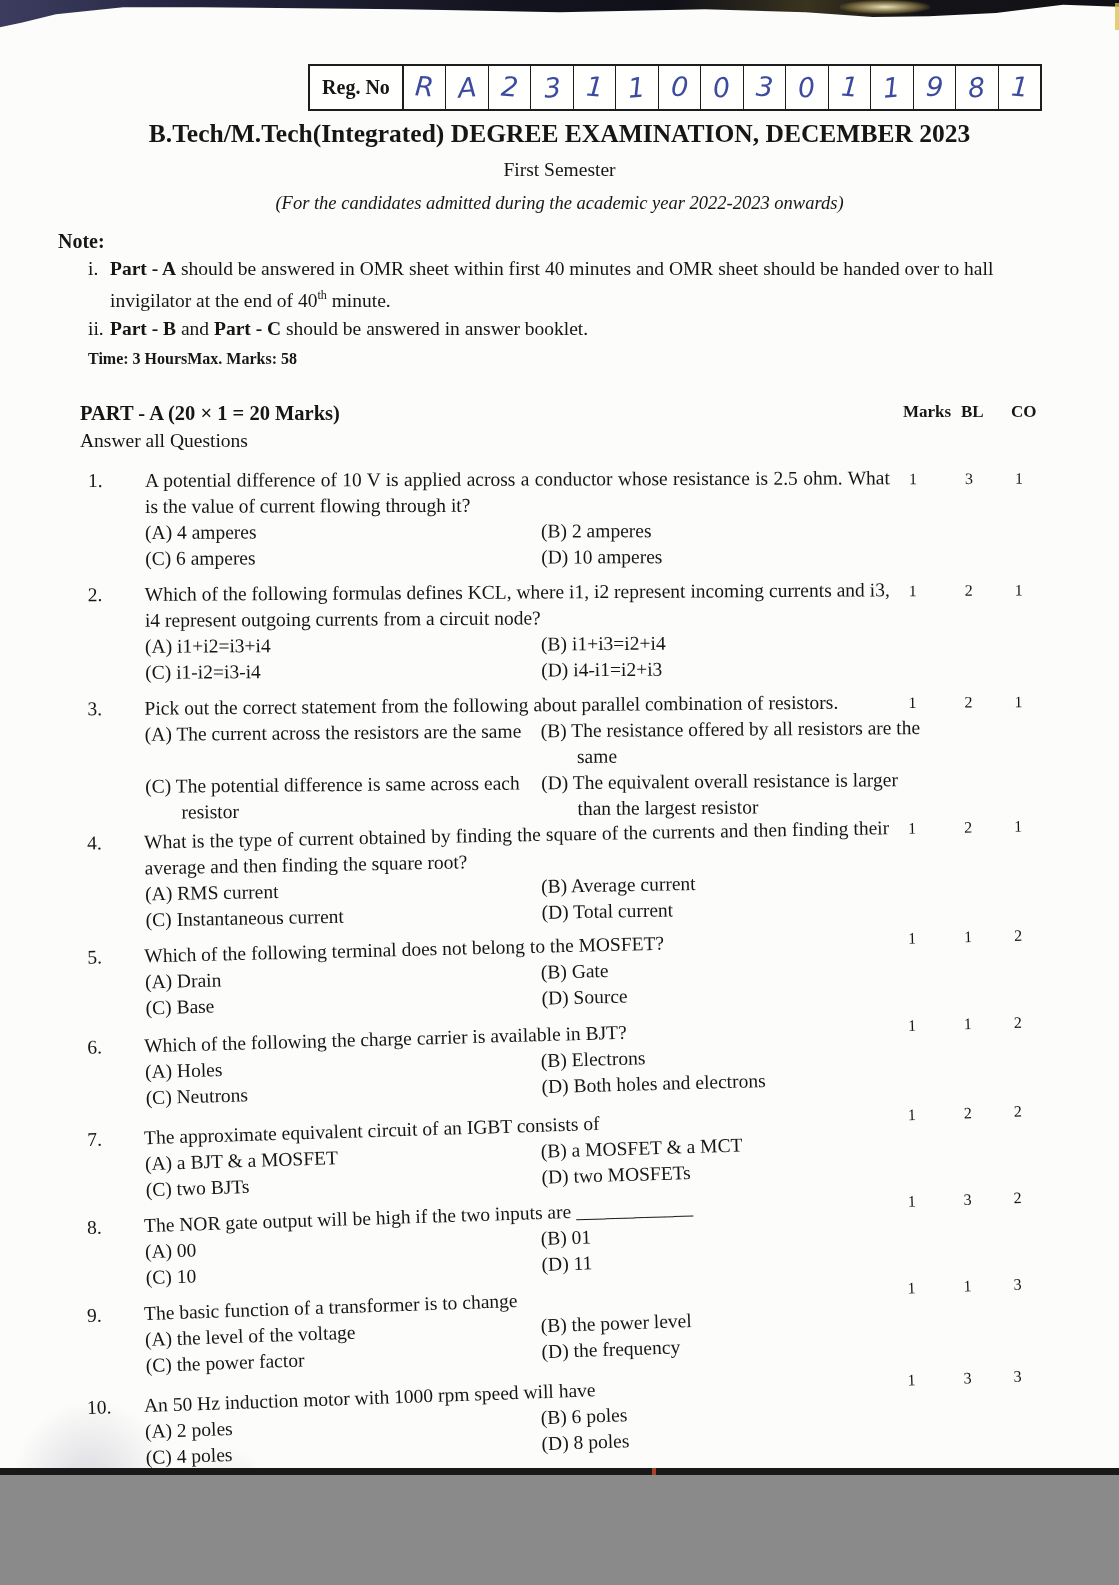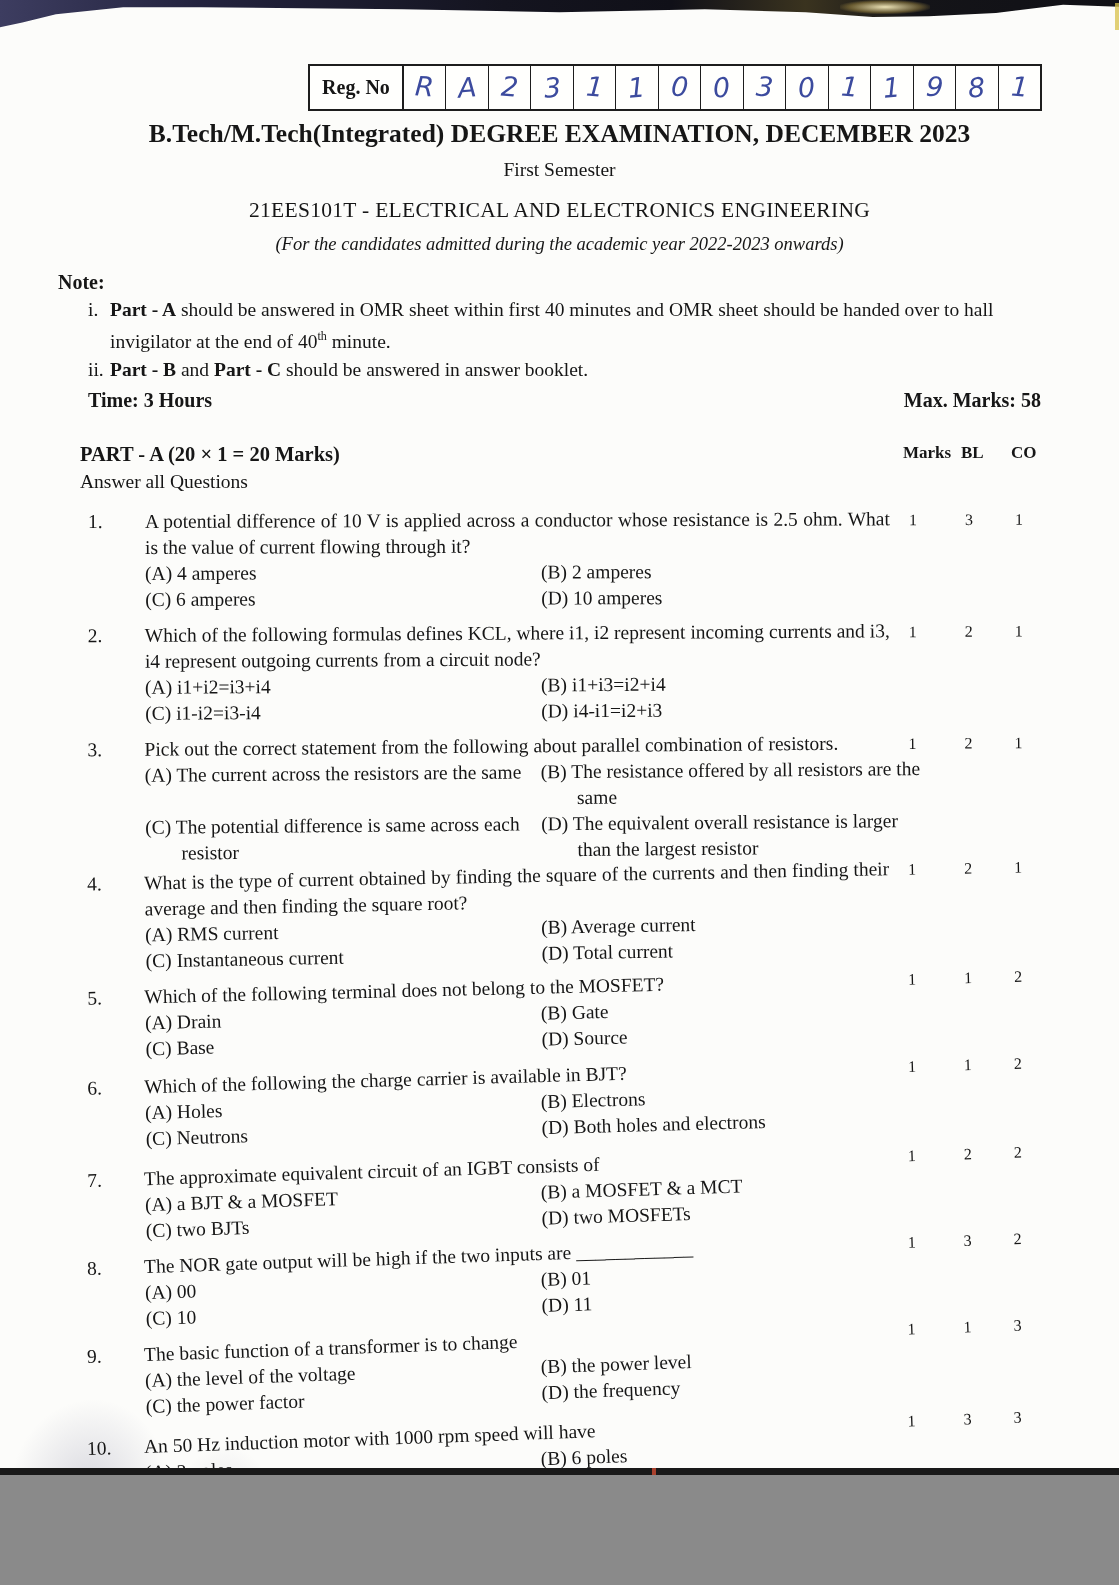"21EES101T - ELECTRICAL AND ELECTRONICS" div.course { html: <div>21EES101T - ELECTRICAL AND ELECTRONICS ENGINEERING</div> -> none }
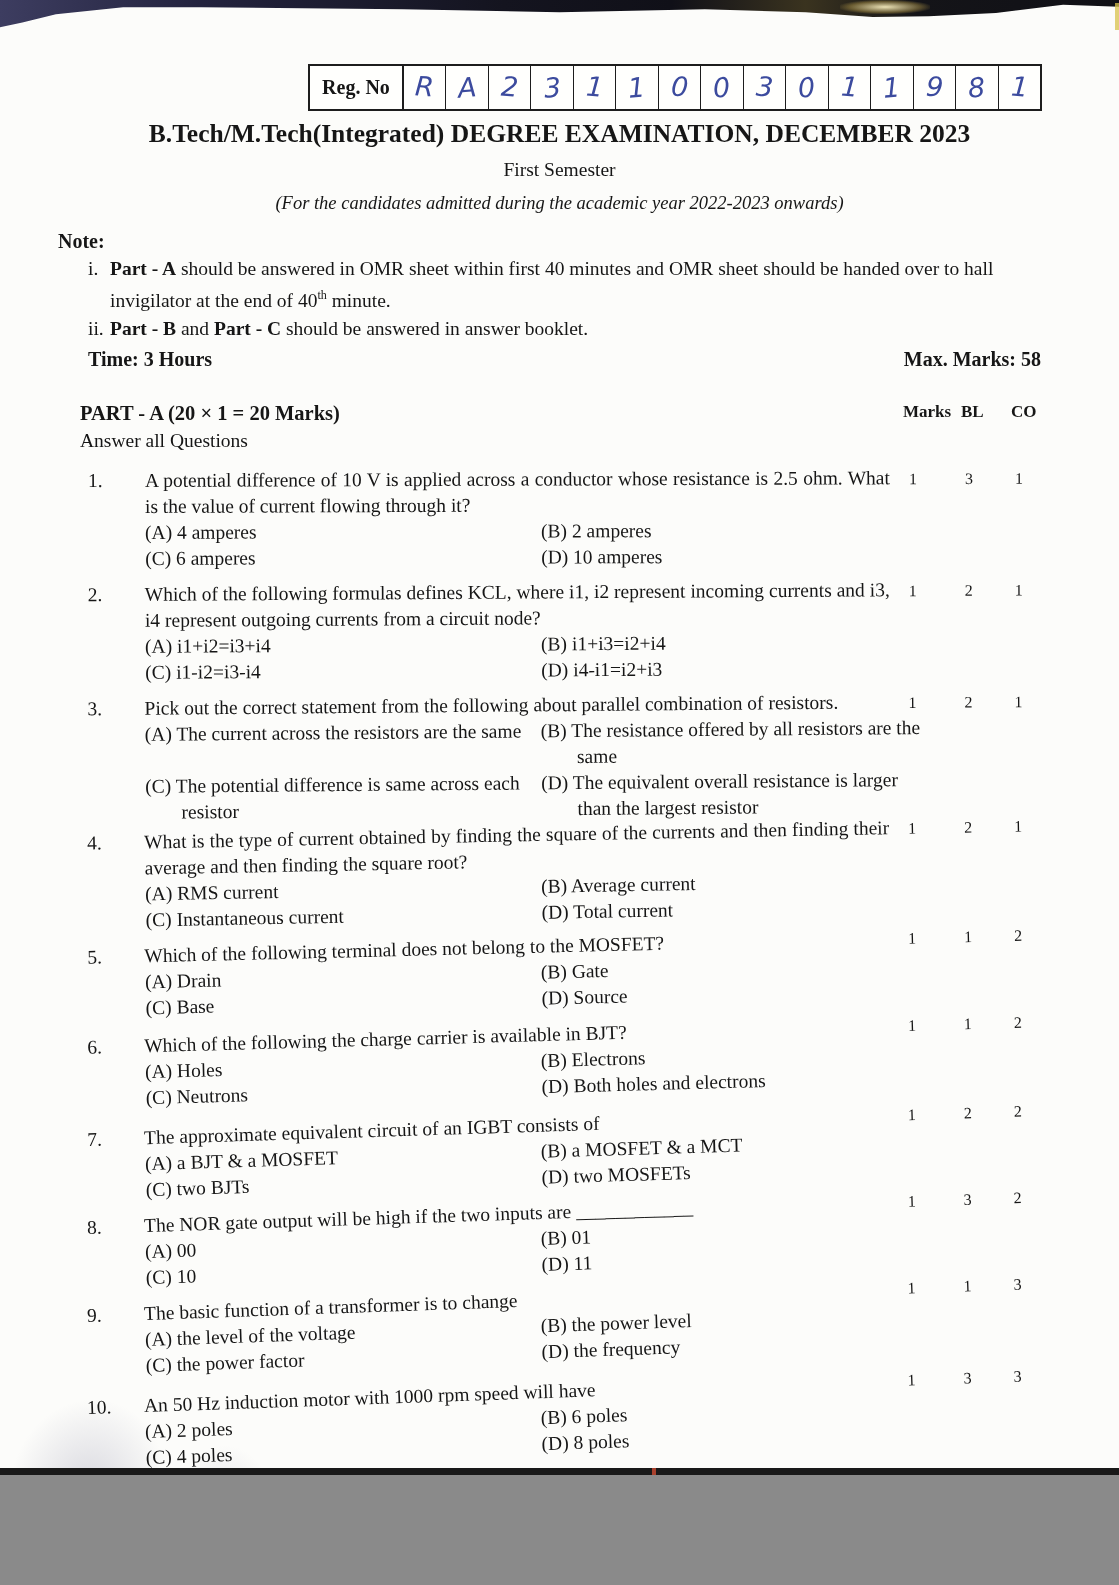"Time: 3 Hours" .timerow { font-size: 20px -> 16px; justify-content: space-between -> flex-start }
